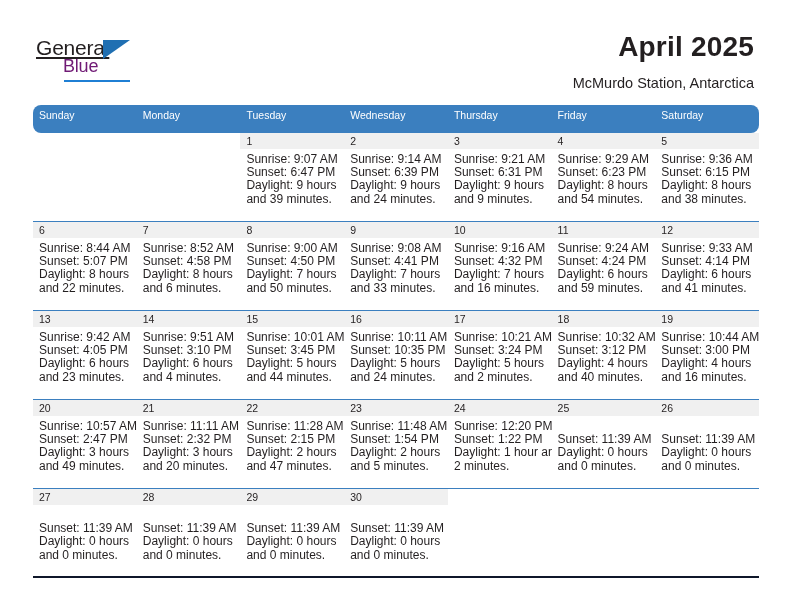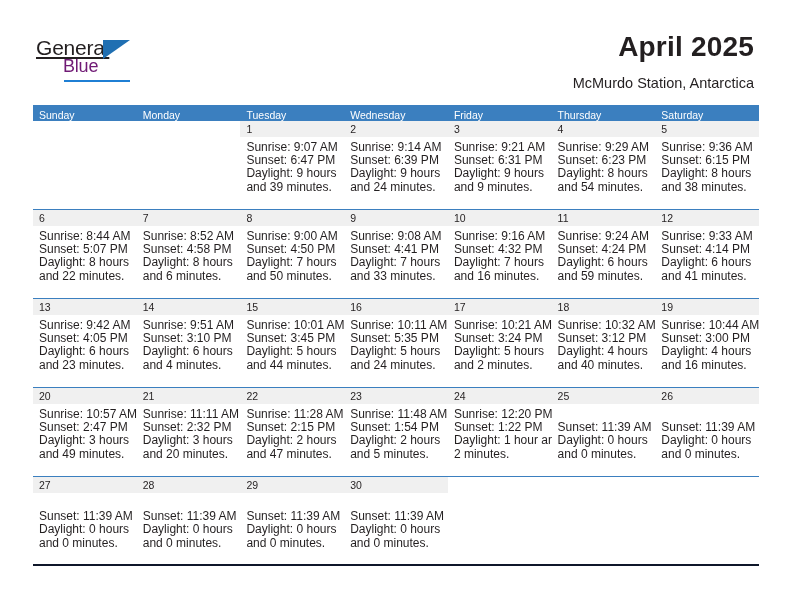"Sunday" .dow-row { border-radius: none -> 8px; height: 16px -> 28px }
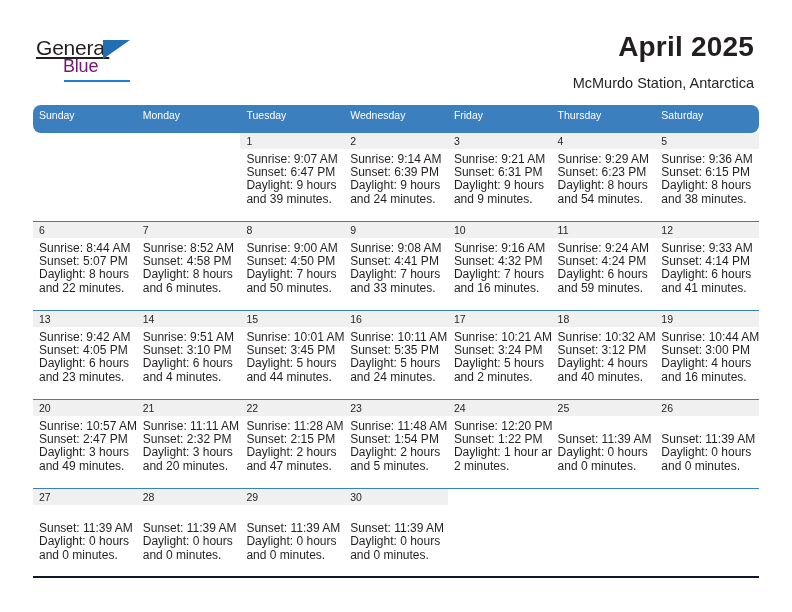"Friday" div.dow { order: before "Thursday" -> after "Thursday" }
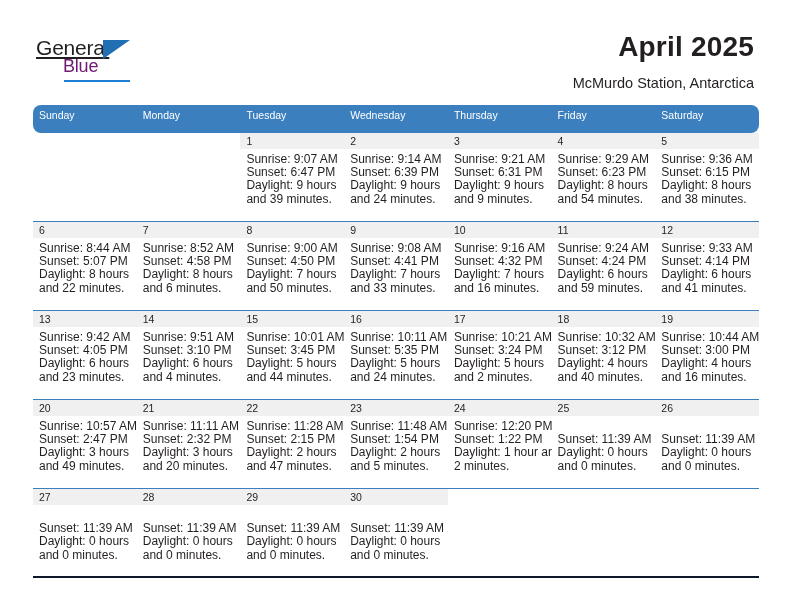"Sunset: 5:35 PM" div.line { text: 5:35 -> 10:35 }
